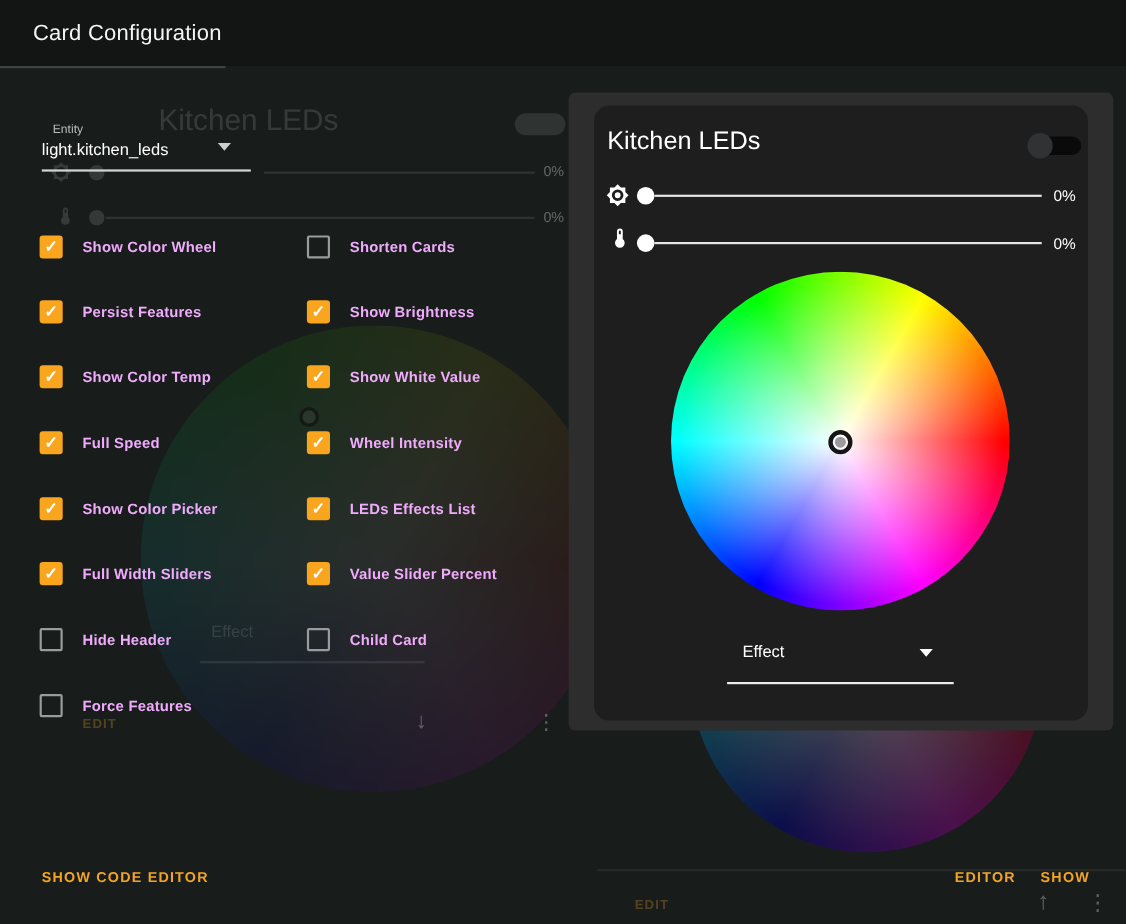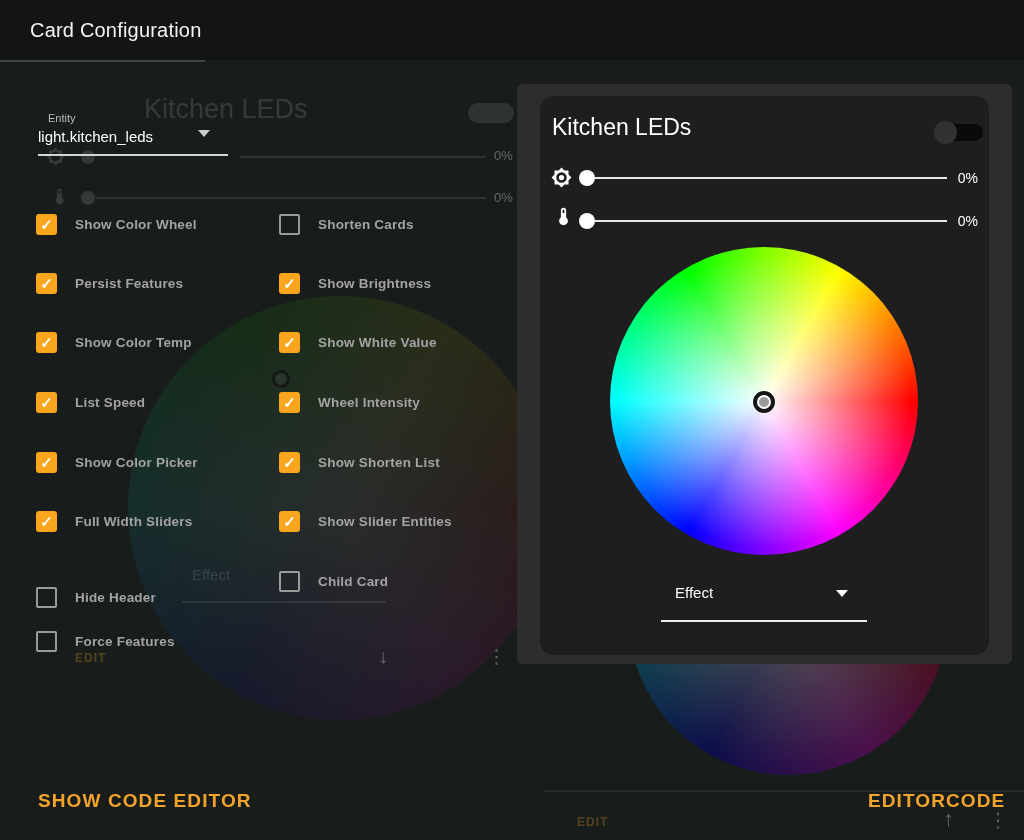"Show Color Wheel" .cblabel { color: #a3a3a3 -> #f0abfc }
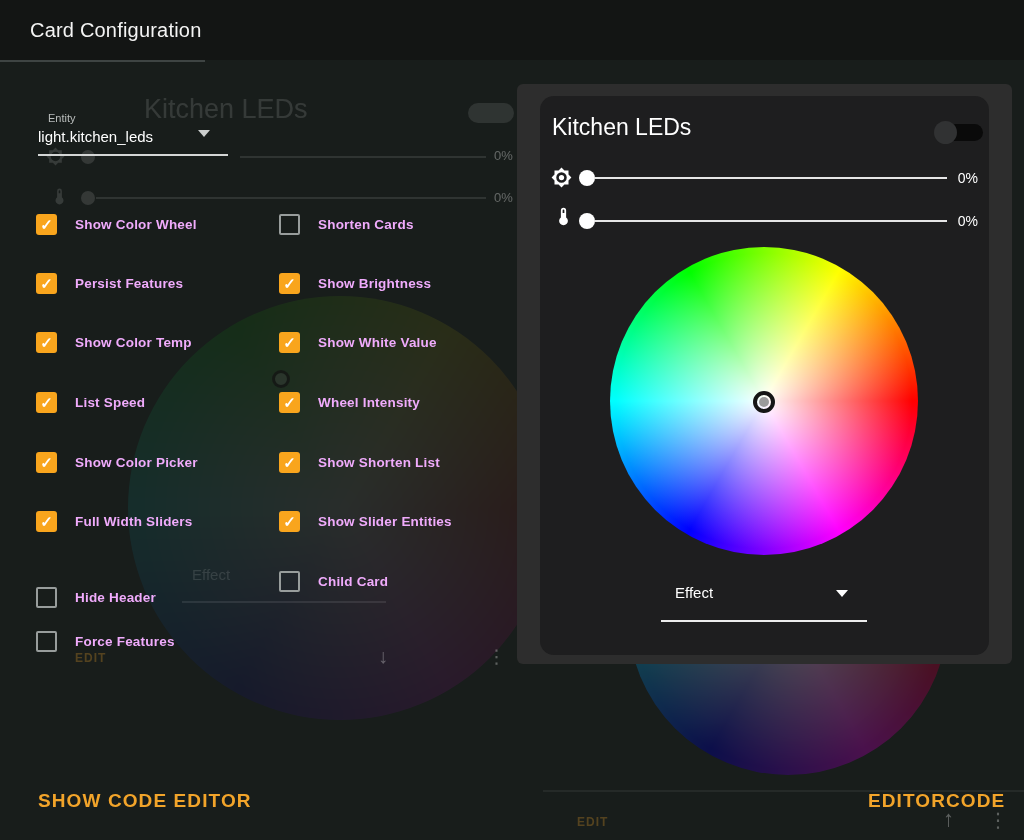"List Speed" span.cblabel { text: List -> Full }
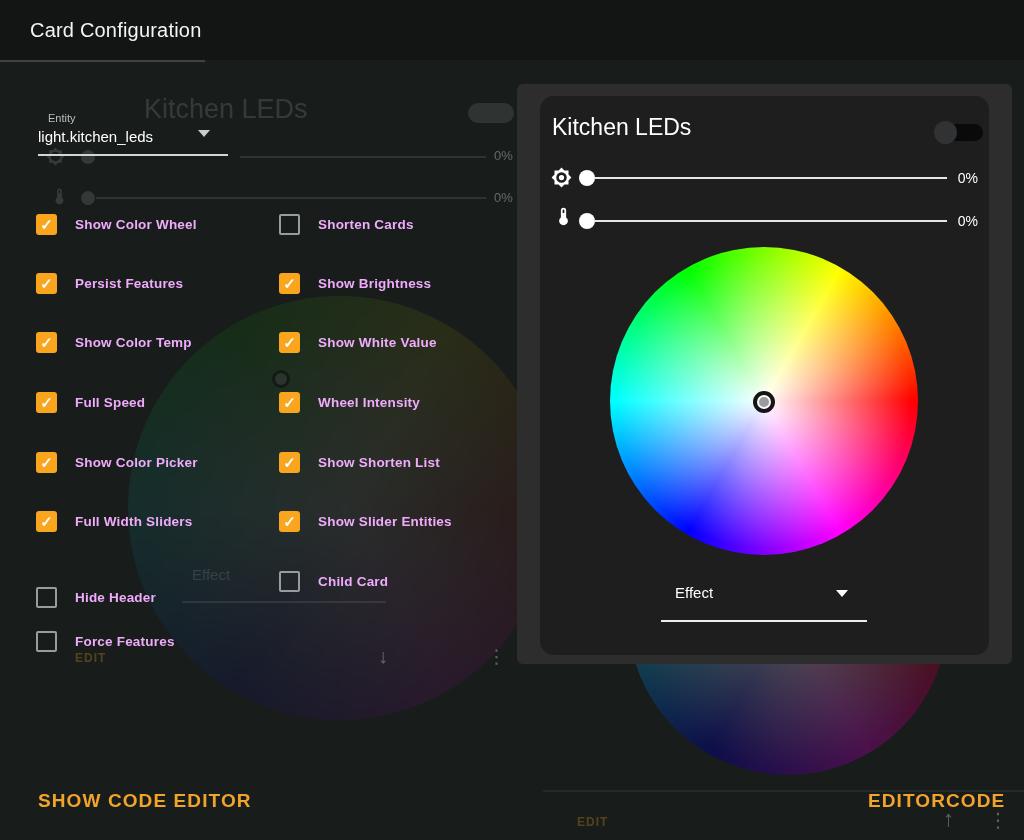"Show Shorten List" span.cblabel { text: Show Shorten -> LEDs Effects }
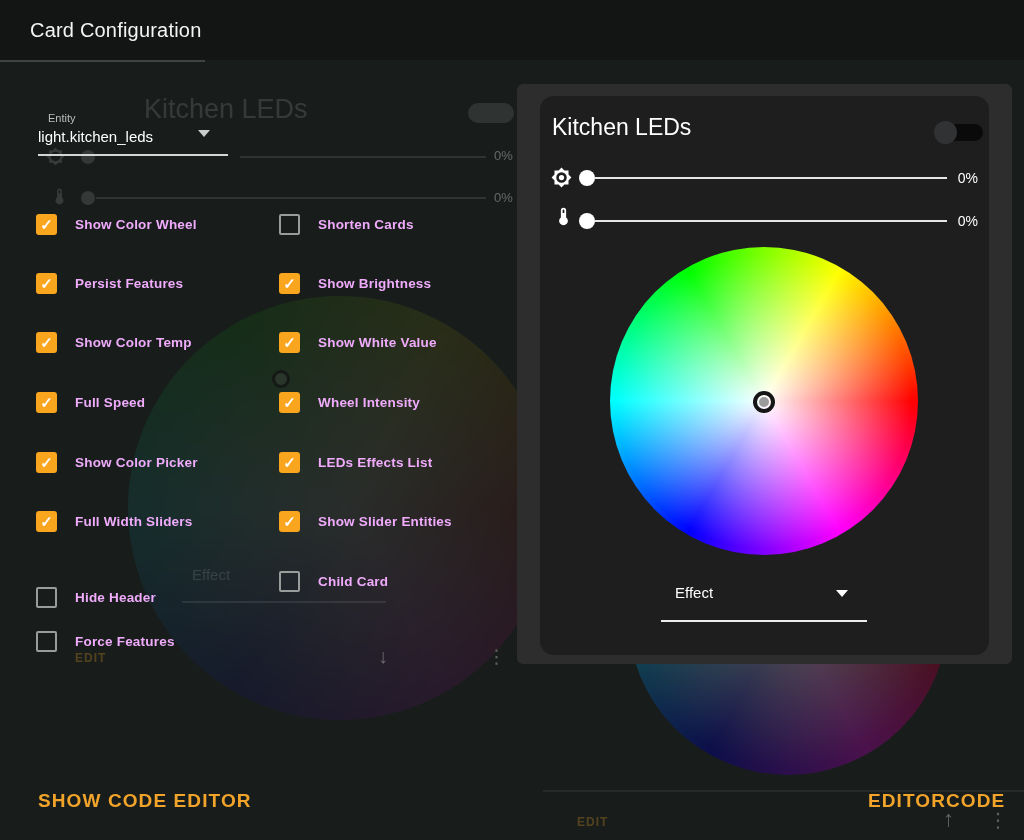"Show Slider Entities" span.cblabel { text: Show Slider Entities -> Value Slider Percent }
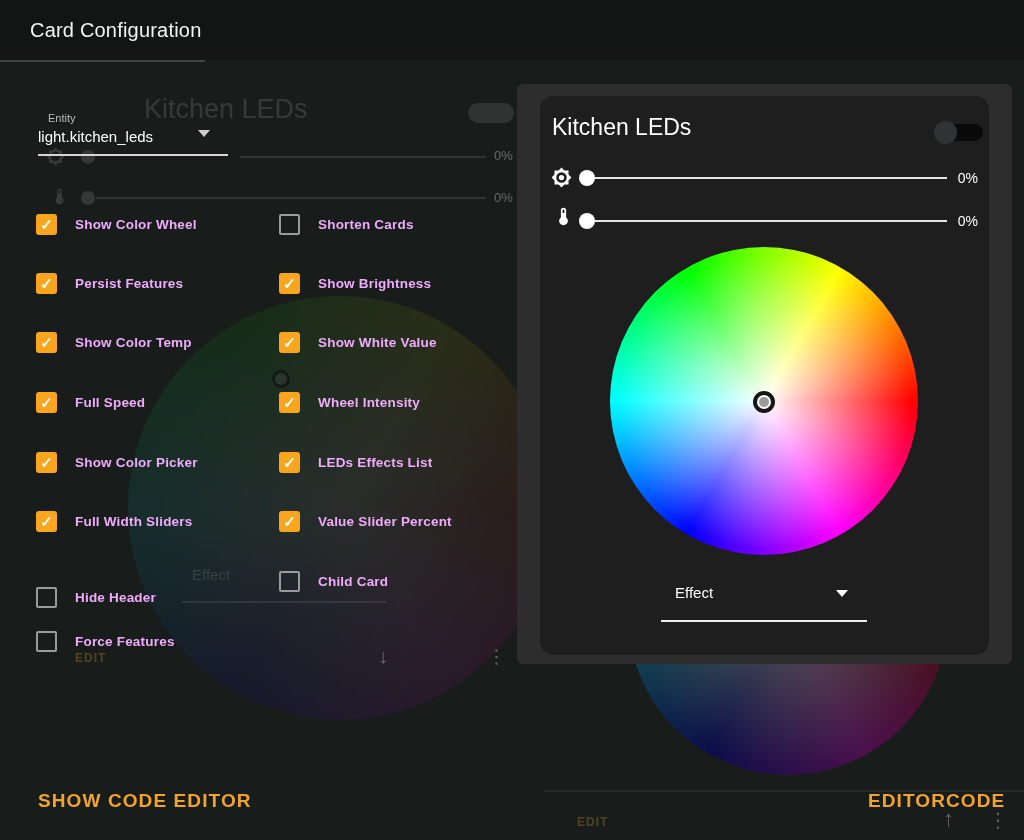"Hide Header" div.cbrow { top: 586px -> 570px }
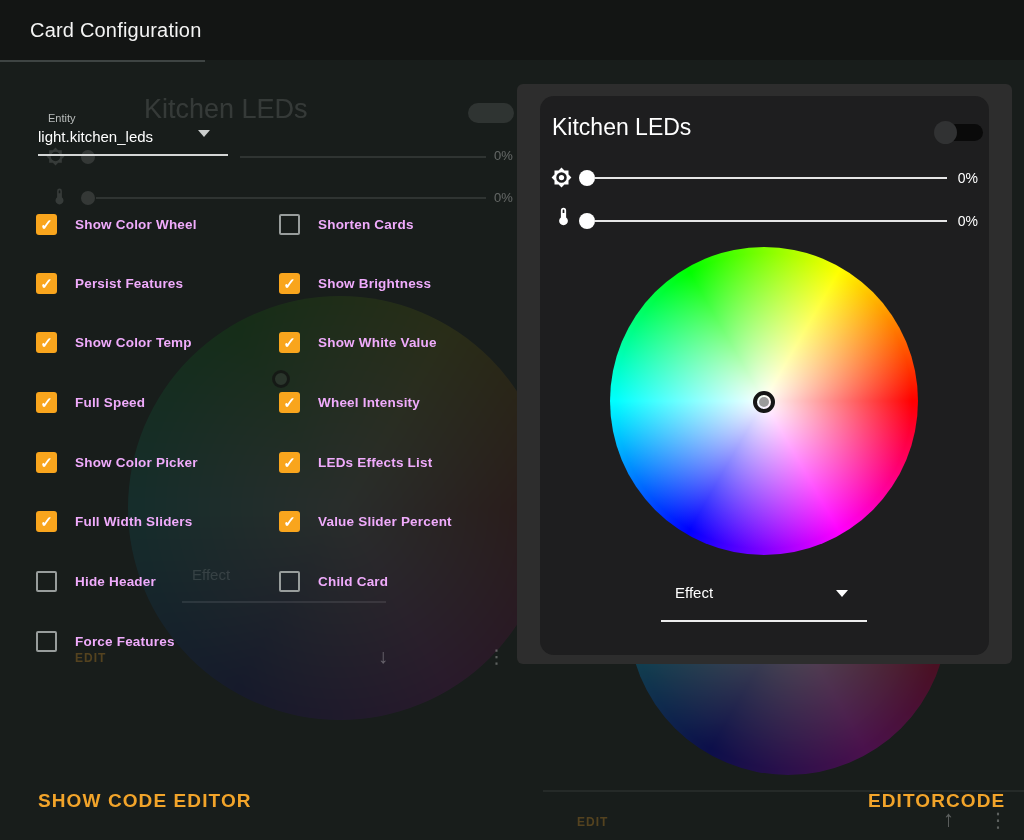"SHOW CODE EDITOR" .txtbtn { font-size: 19px -> 13px }
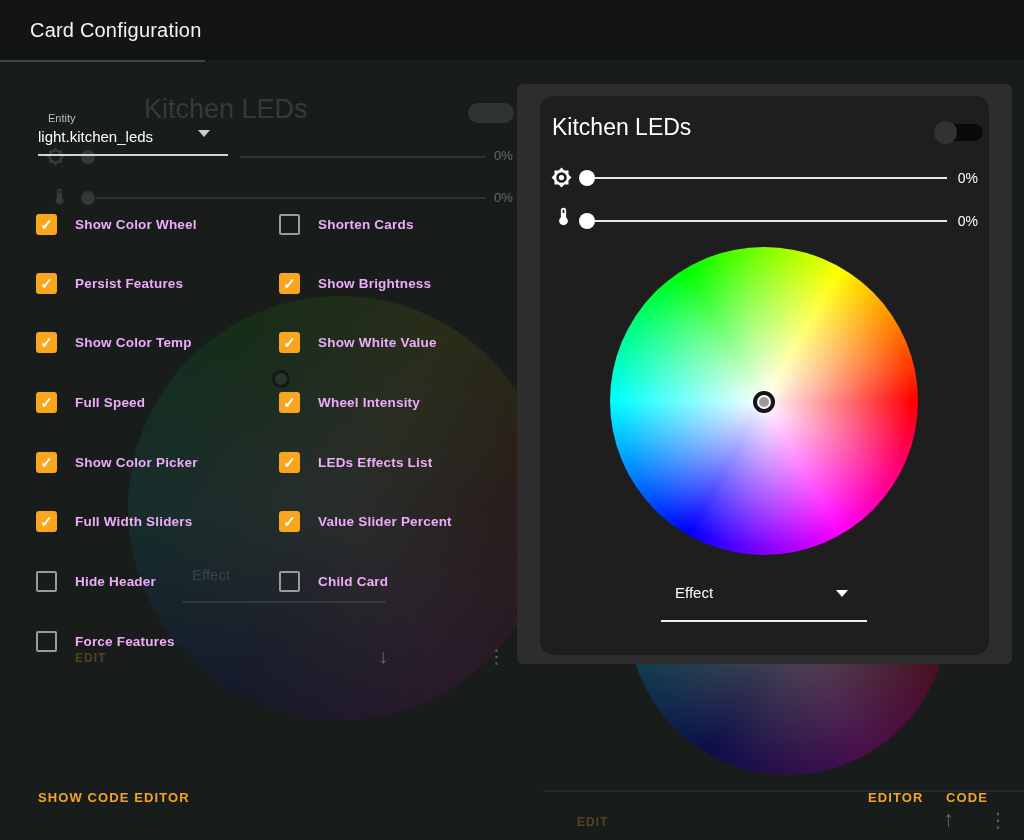"CODE" div.txtbtn { text: CODE -> SHOW }
